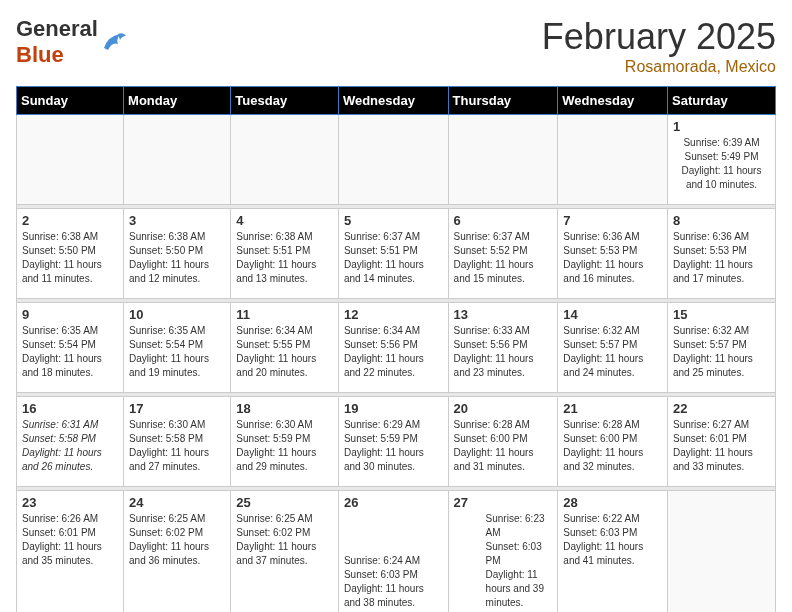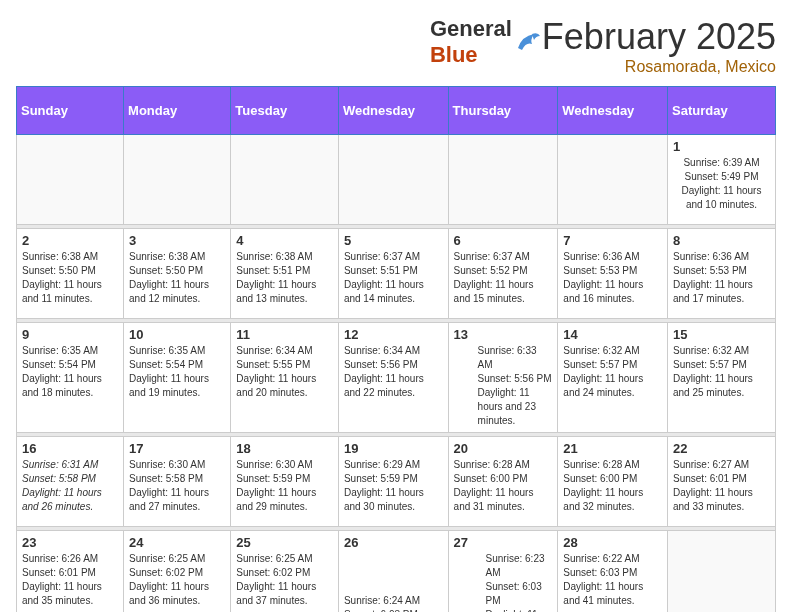"General" .header-area { justify-content: flex-end -> space-between }
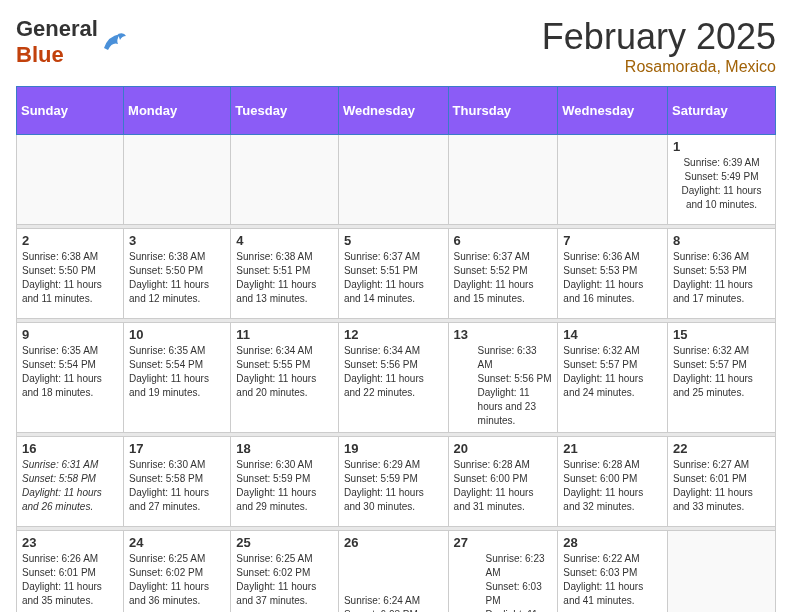"Sunday" .calendar-table th { background-color: #8b5cf6 -> #000000; padding: 16px 4px -> 6px 4px }
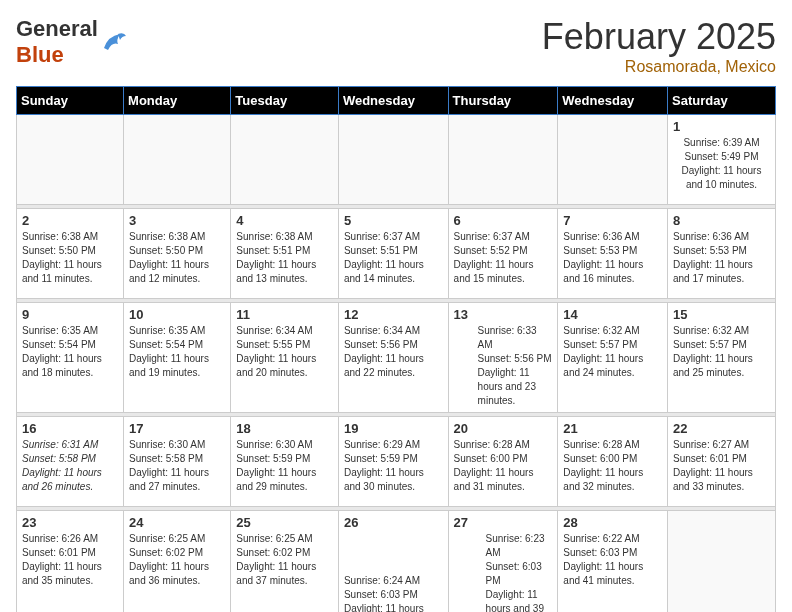"Sunrise: 6:33 AM" div.day-info { margin-left: 24px -> none }
